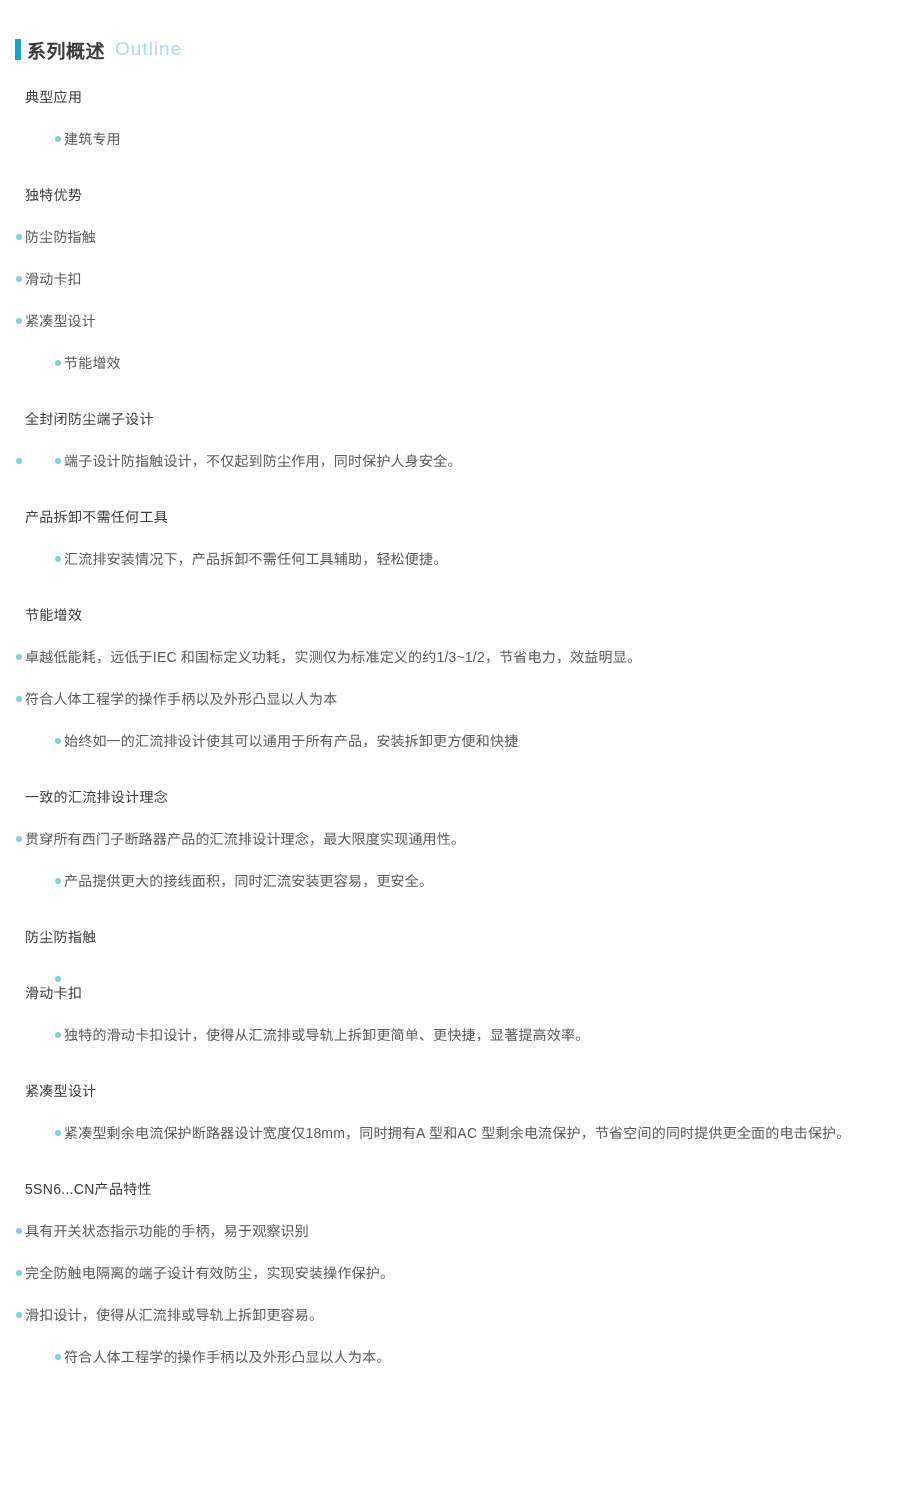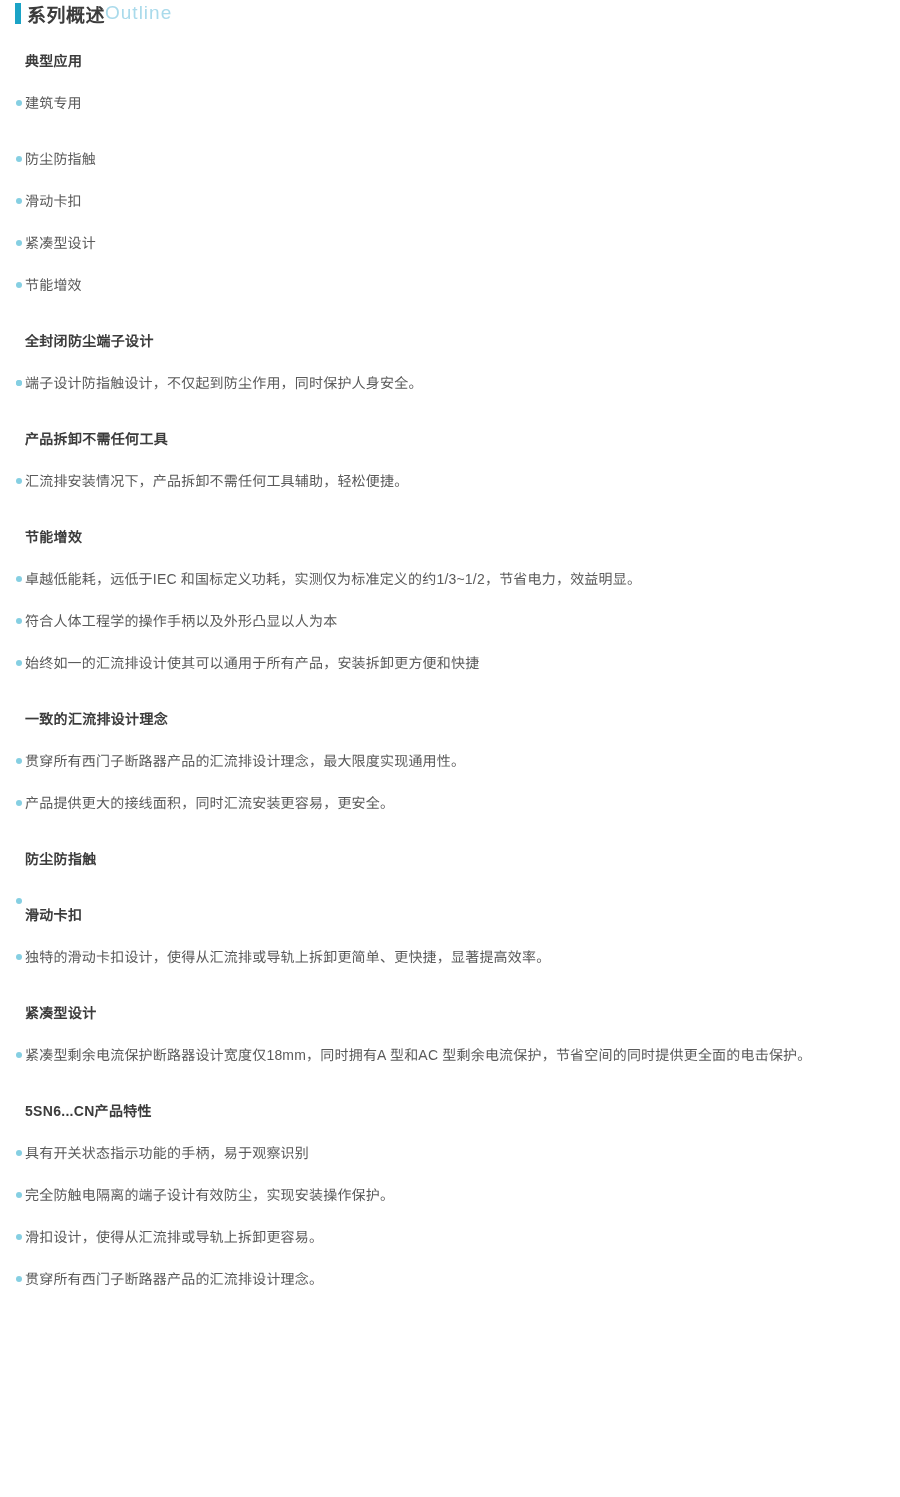"系列概述" .page { padding-top: none -> 36px }
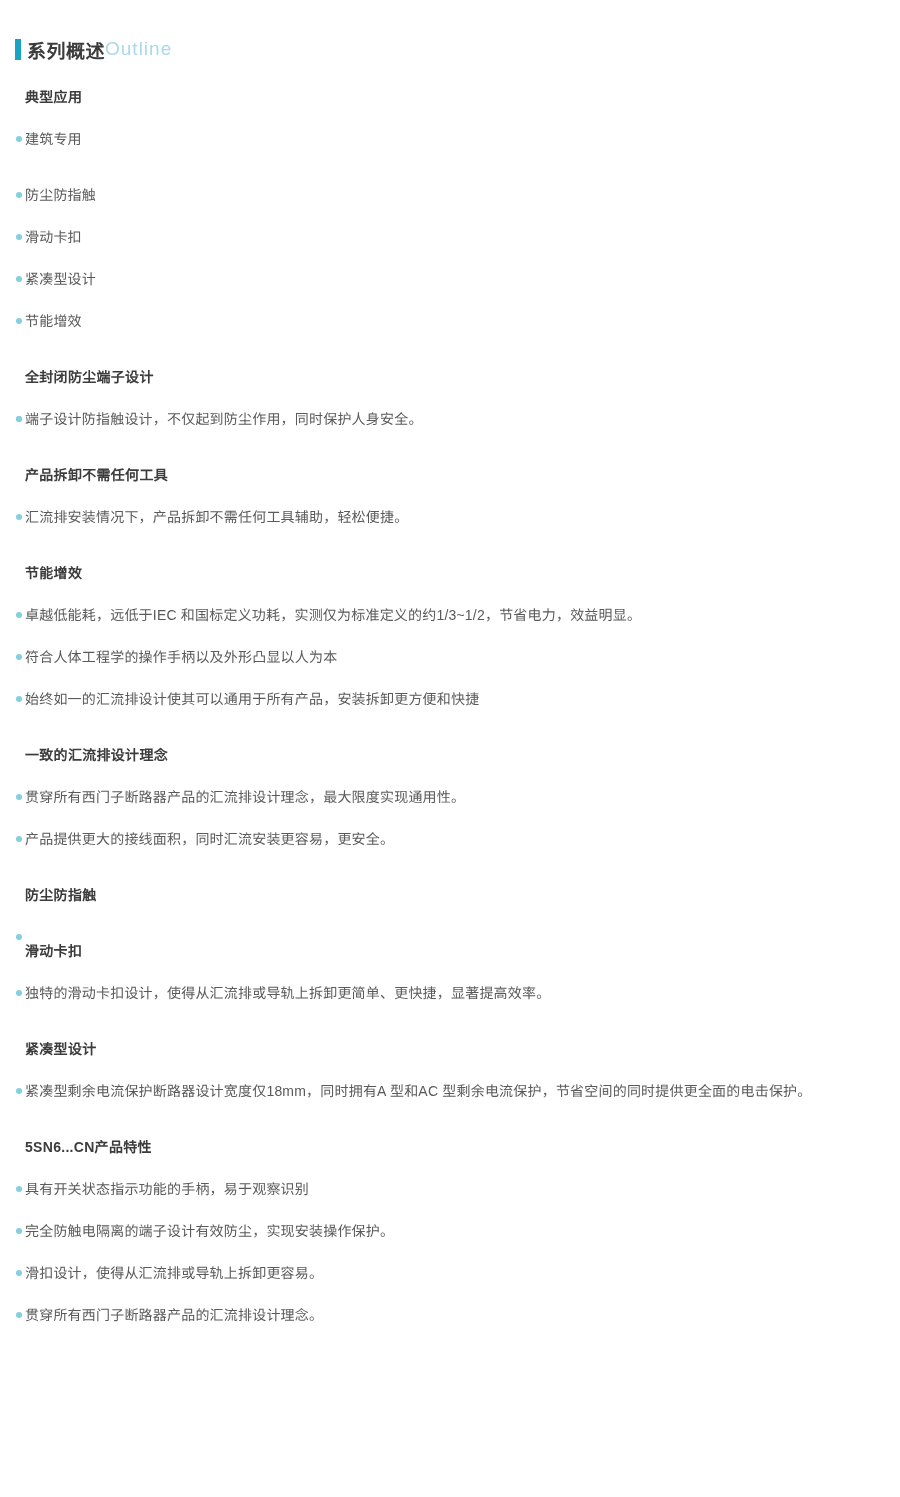"Outline" .title-en { margin-left: none -> 10px }
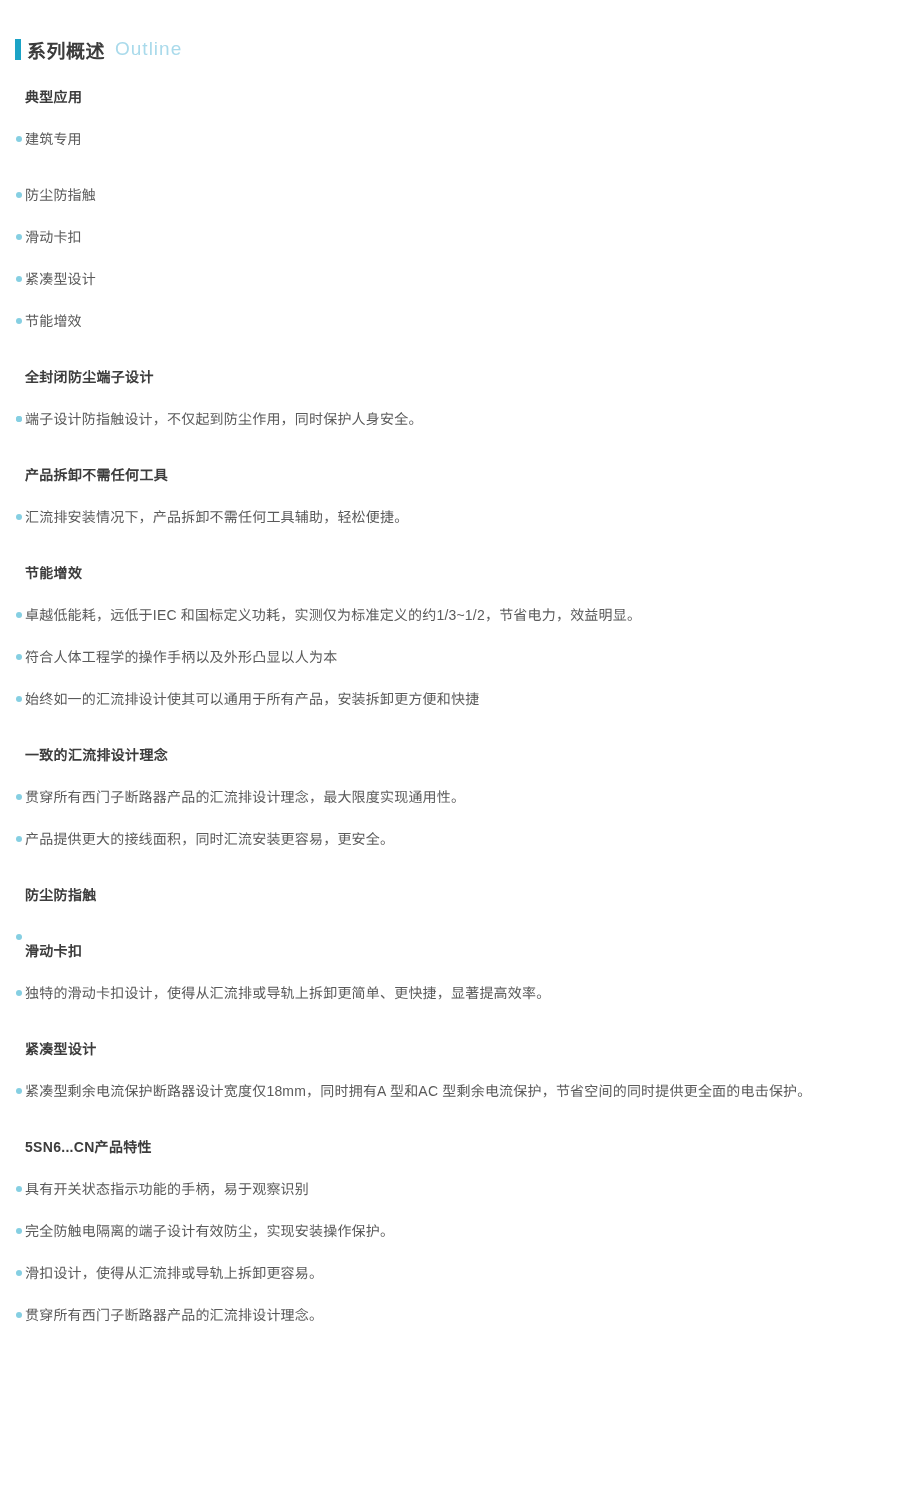"典型应用" .section-heading { font-weight: bold -> normal }
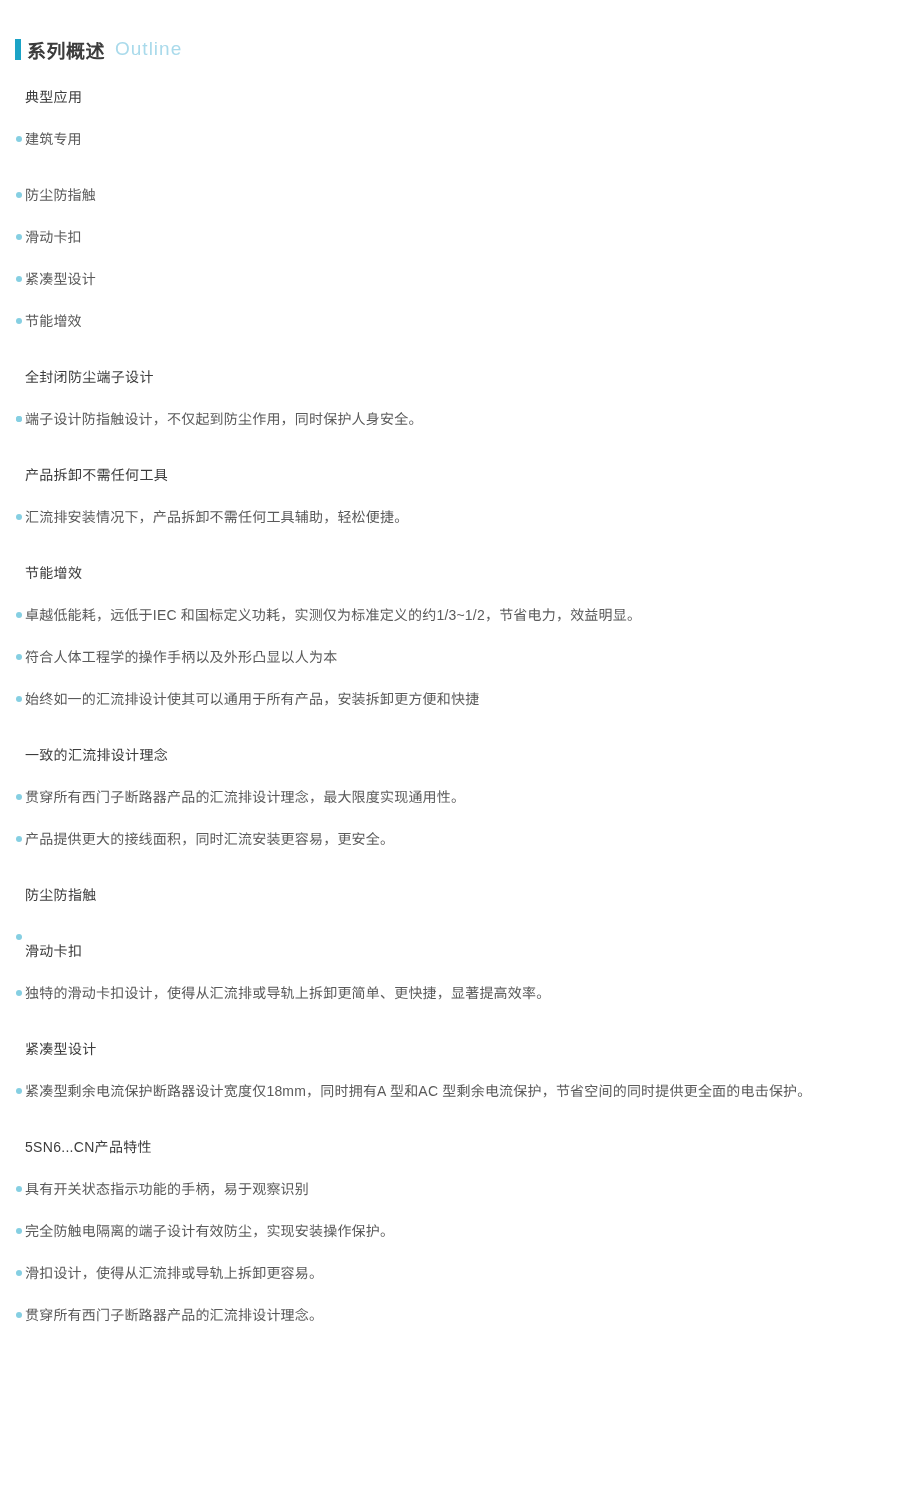"建筑专用" .bullet-item:last-child { margin-left: none -> 39px }
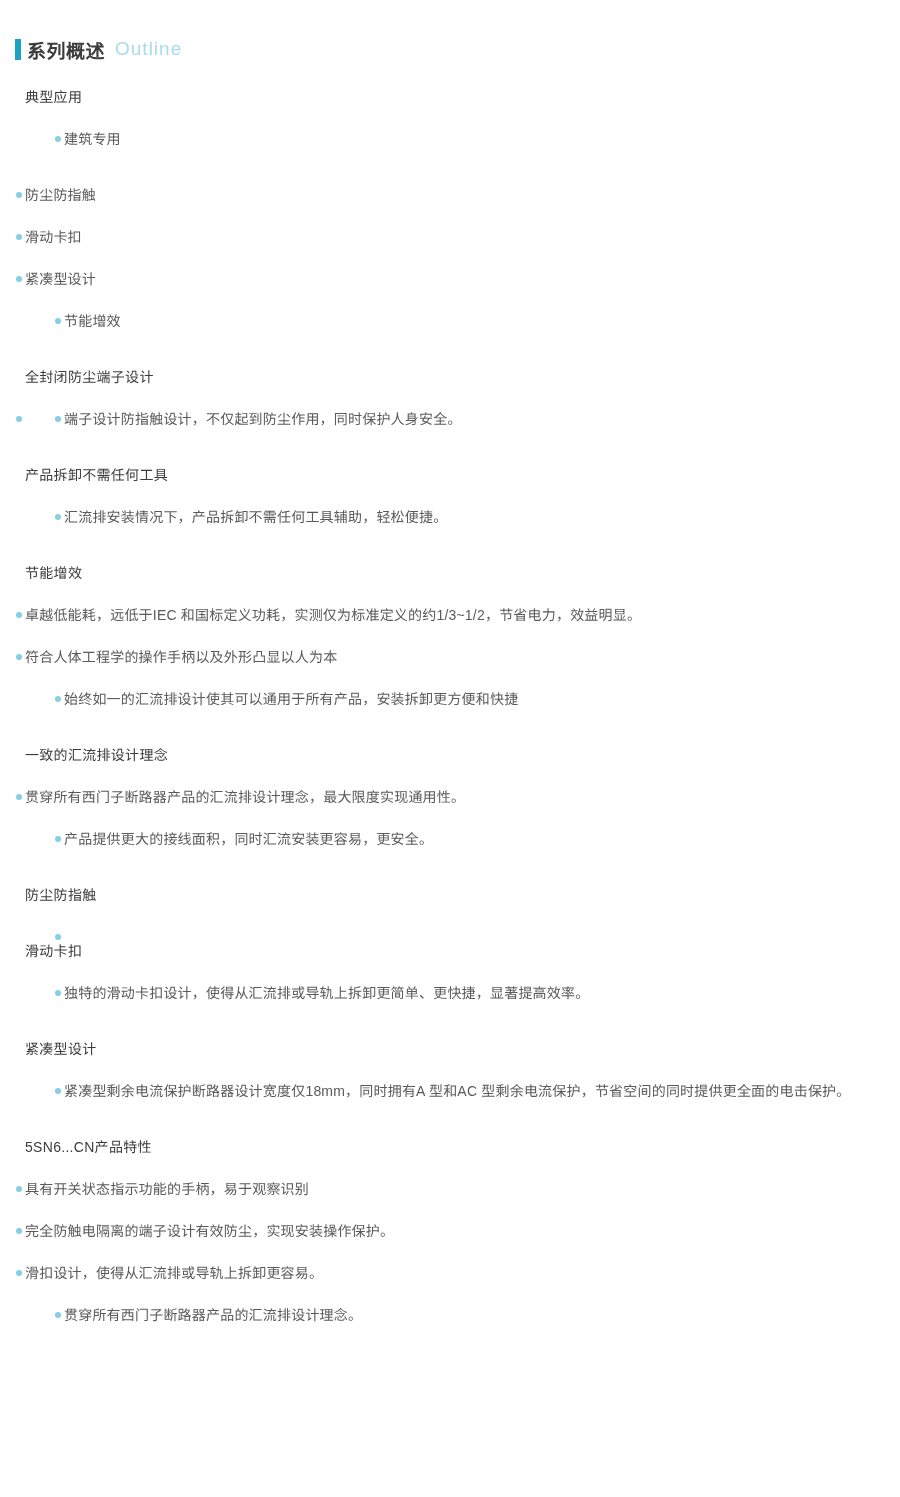"独特优势" h2.section-heading { html: none -> <h2>独特优势</h2> }
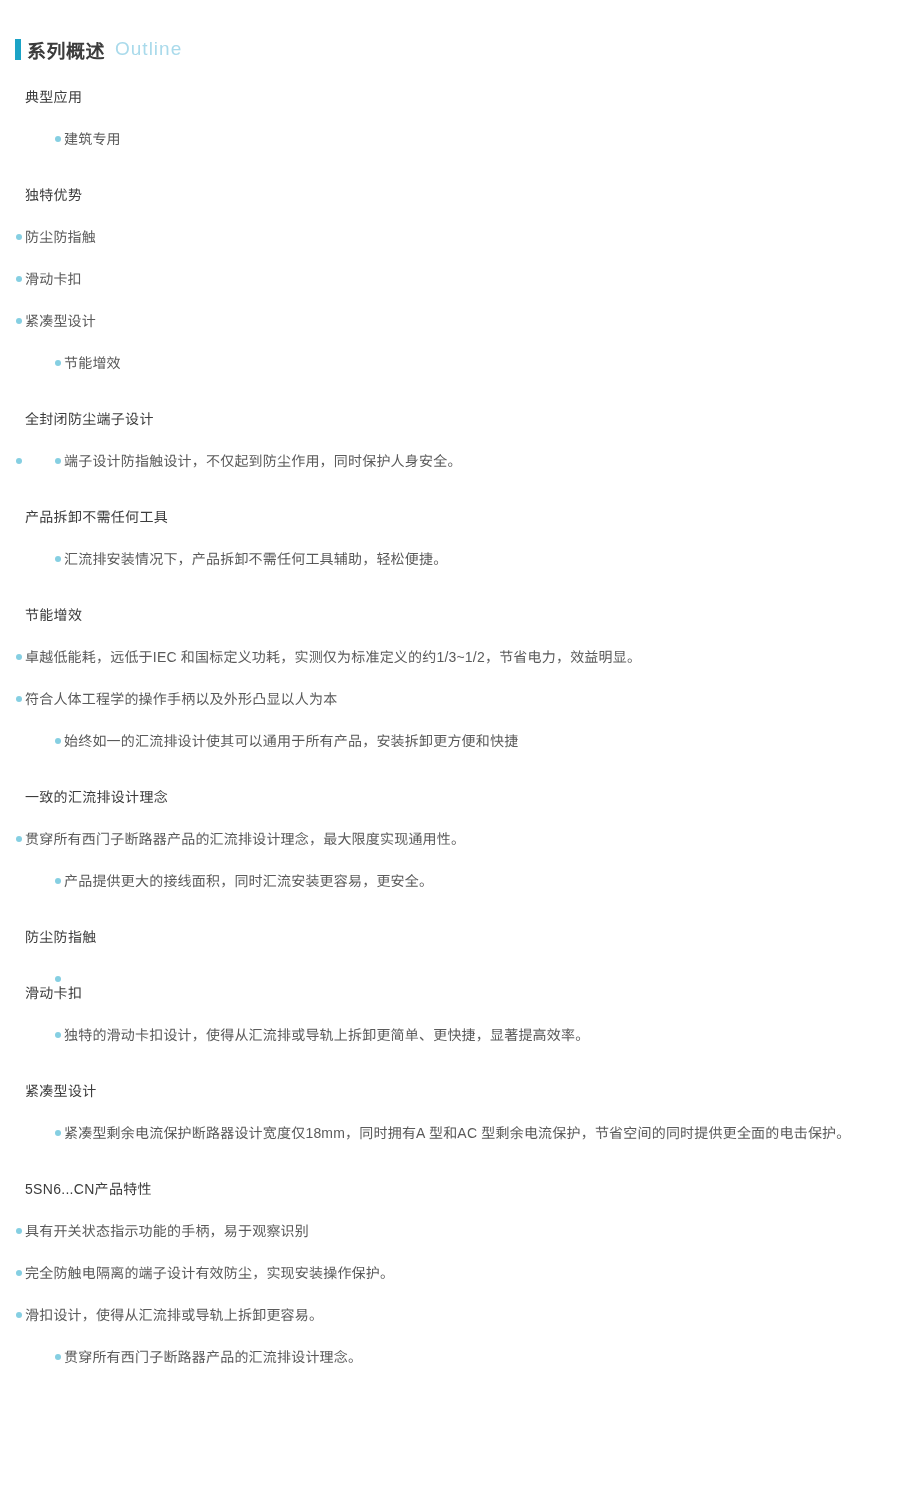"贯穿所有西门子断路器产品的汇流排设计理念。" span { text: 贯穿所有西门子断路器产品的汇流排设计理念 -> 符合人体工程学的操作手柄以及外形凸显以人为本 }
